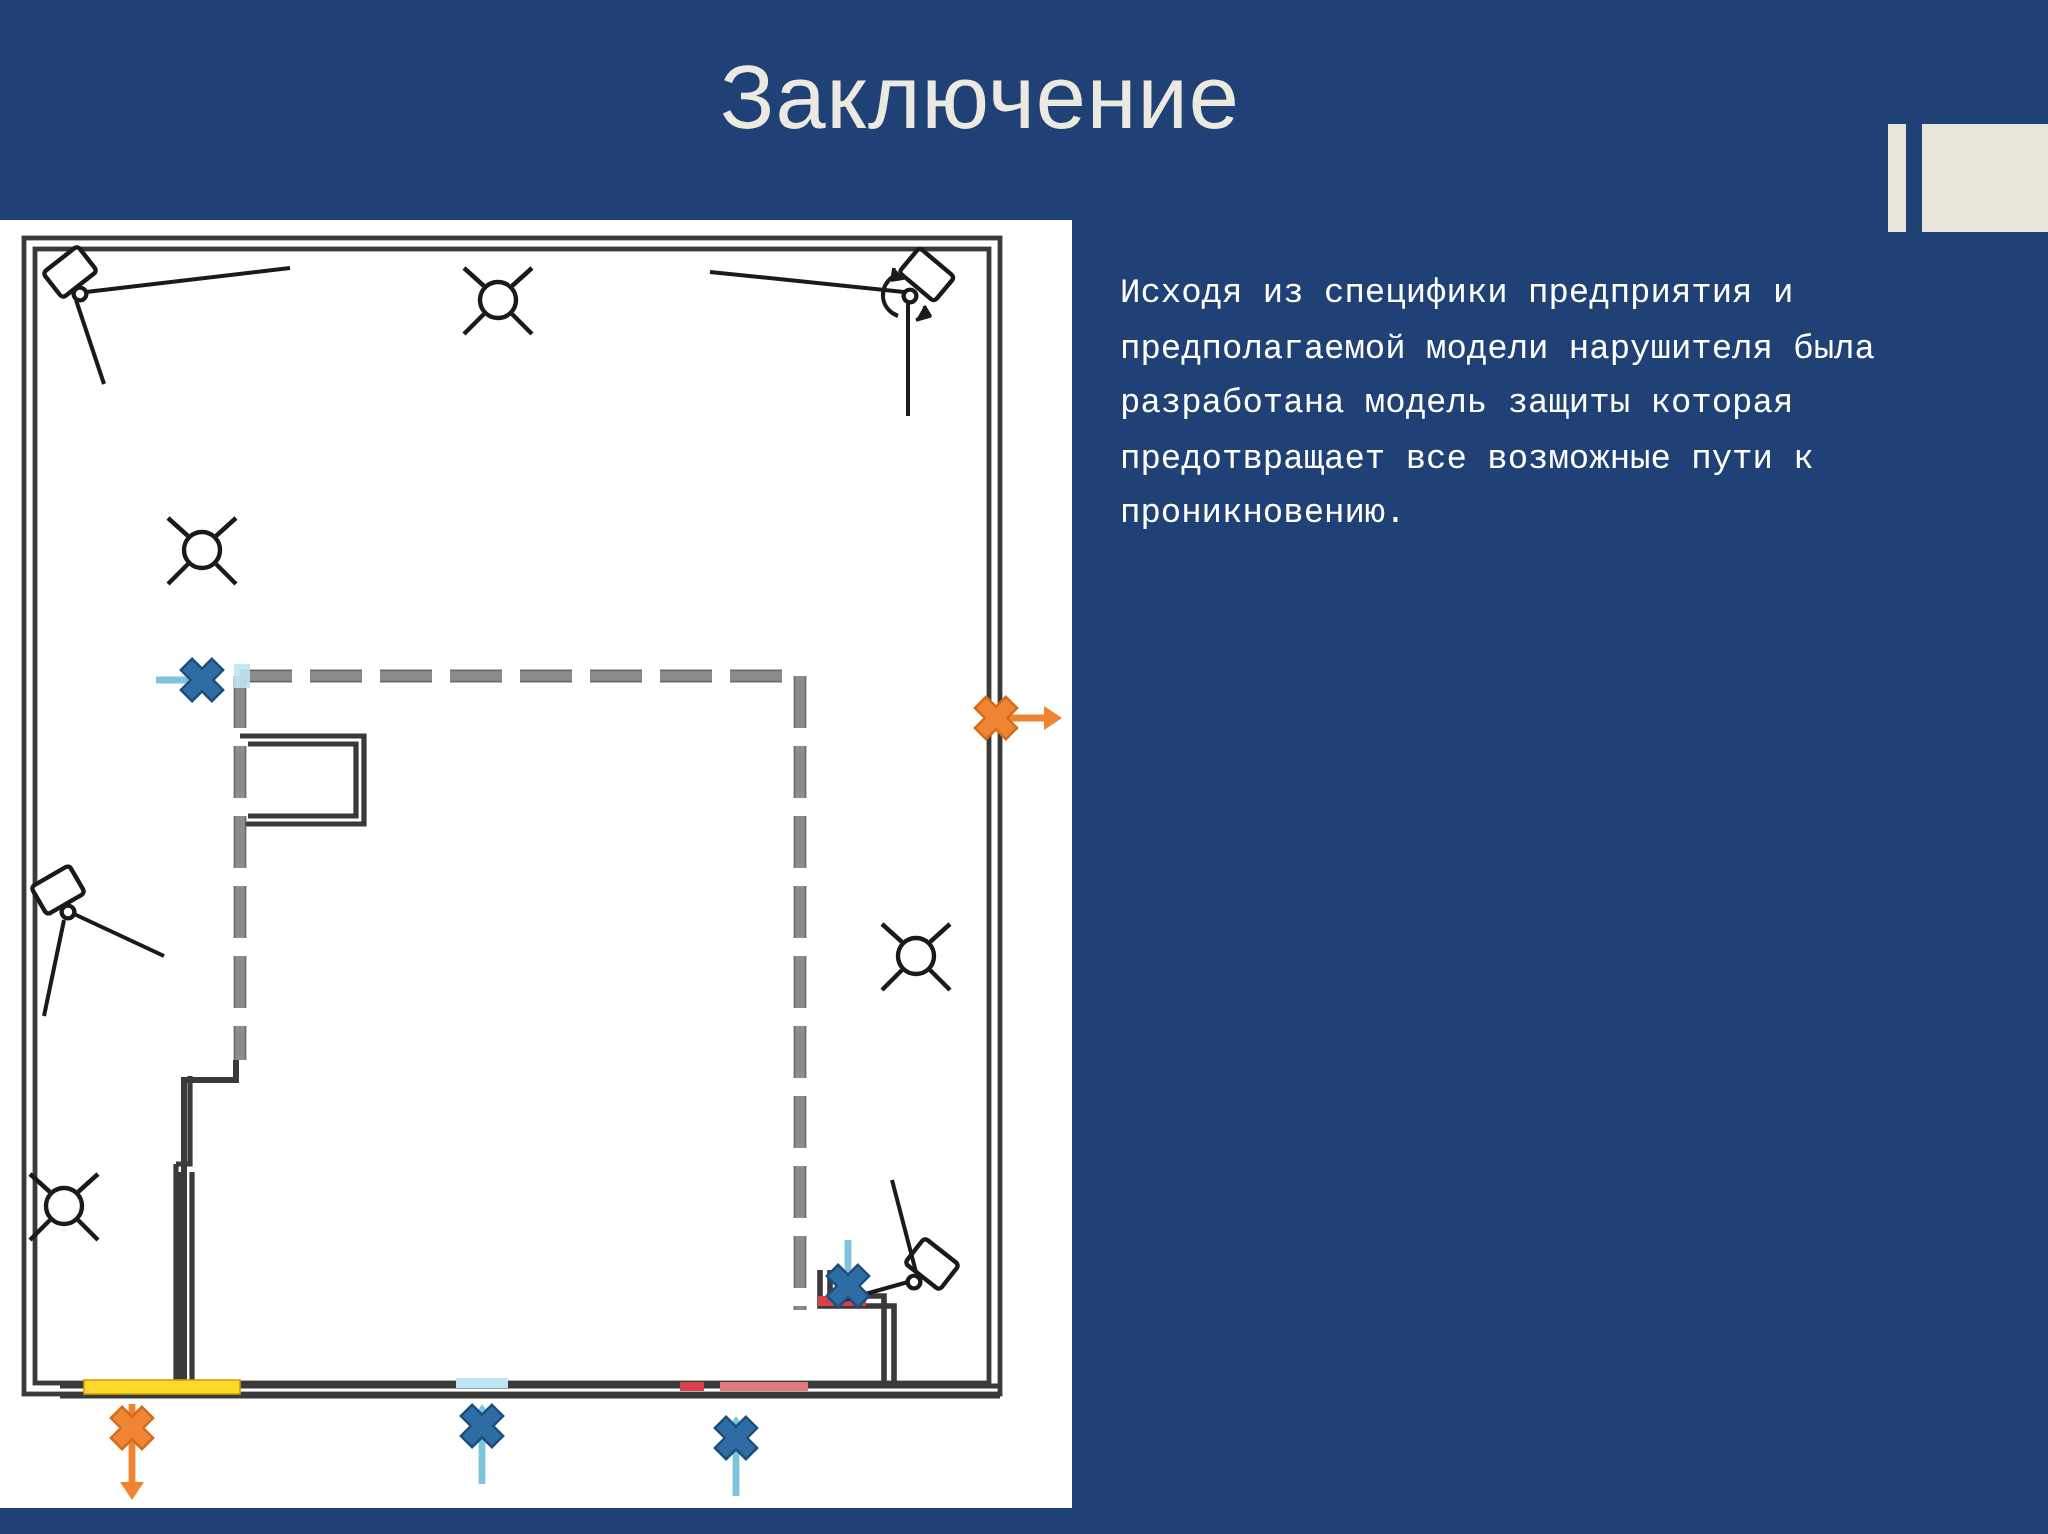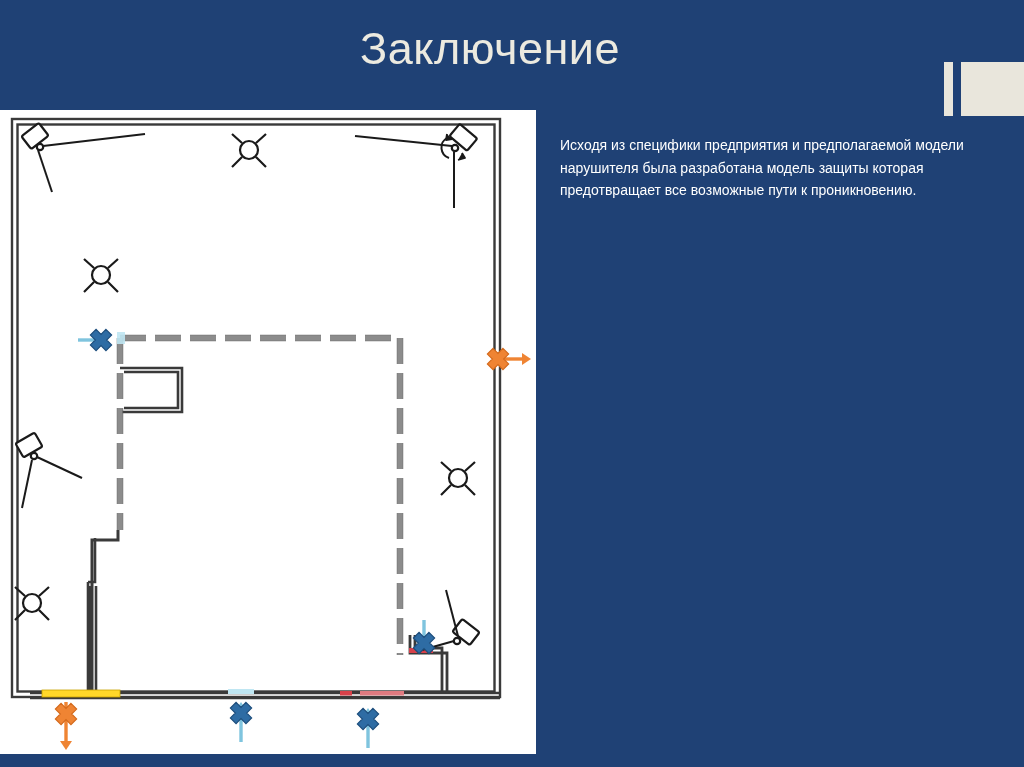"Исходя из специфики предприятия и" .body-text { font-family: Liberation Sans, sans-serif -> Liberation Mono, monospace; font-size: 14px -> 17px }
